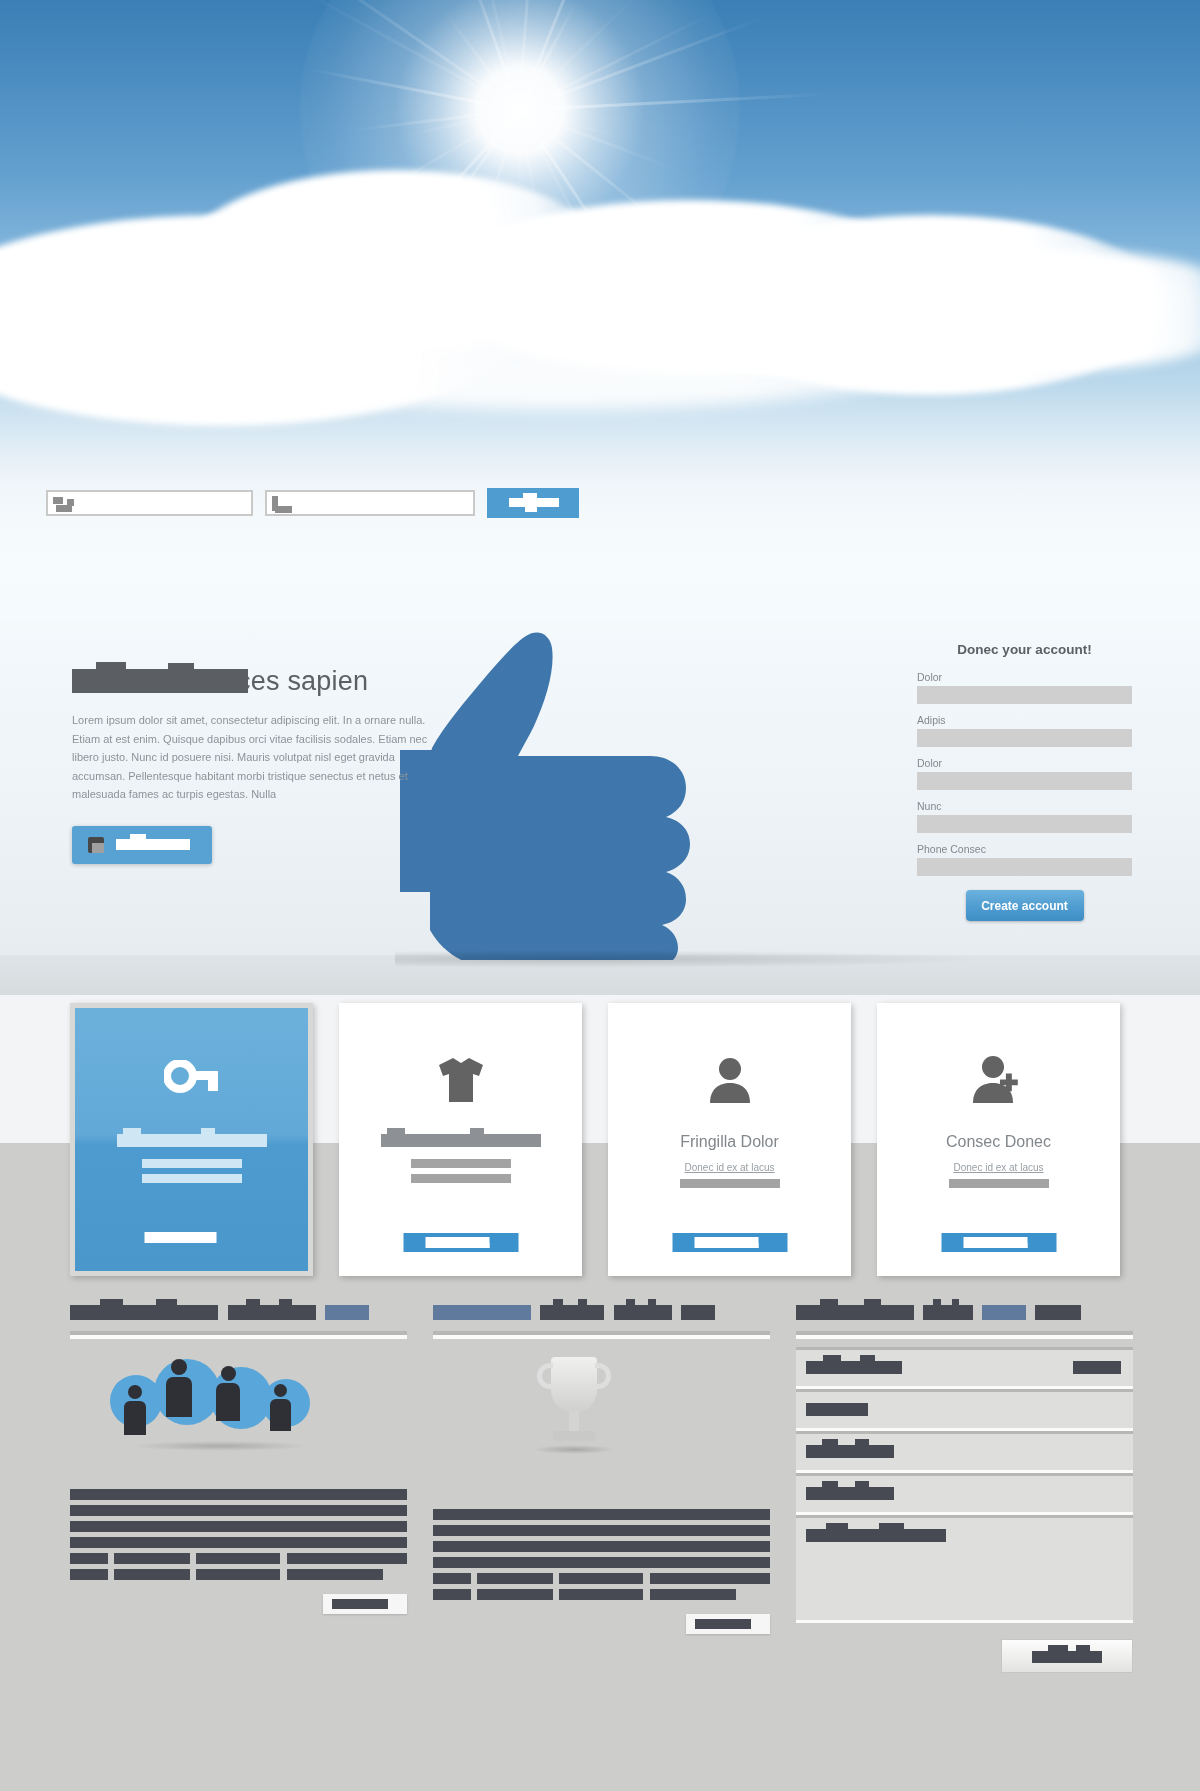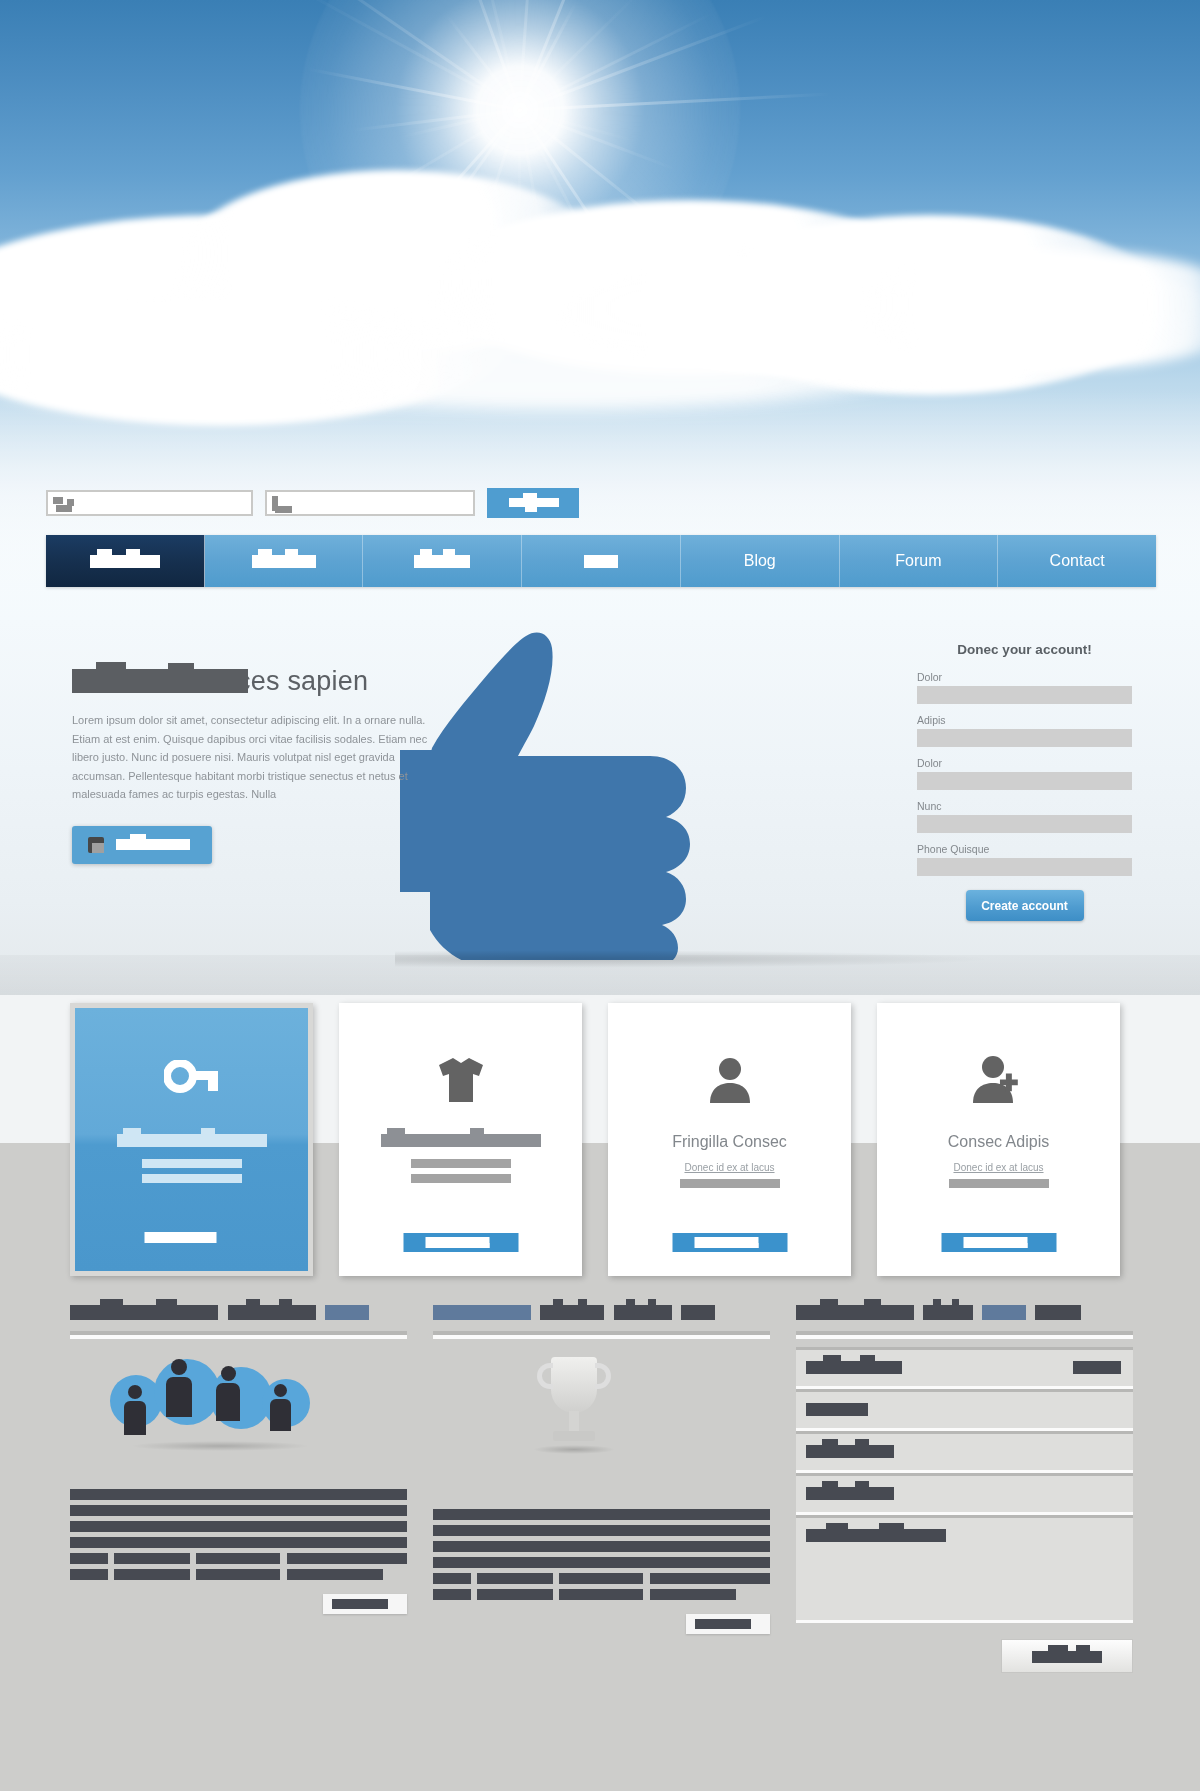"Blog" nav.nav { html: <nav> <div> <span></span> </div> <div> <span></span> </div> <div> <span></span> </div> <div> <span></span> </div> <div> <span>Blog</span> </div> <div> <span>Forum</span> </div> <div> <span>Contact</span> </div> </nav> -> none }
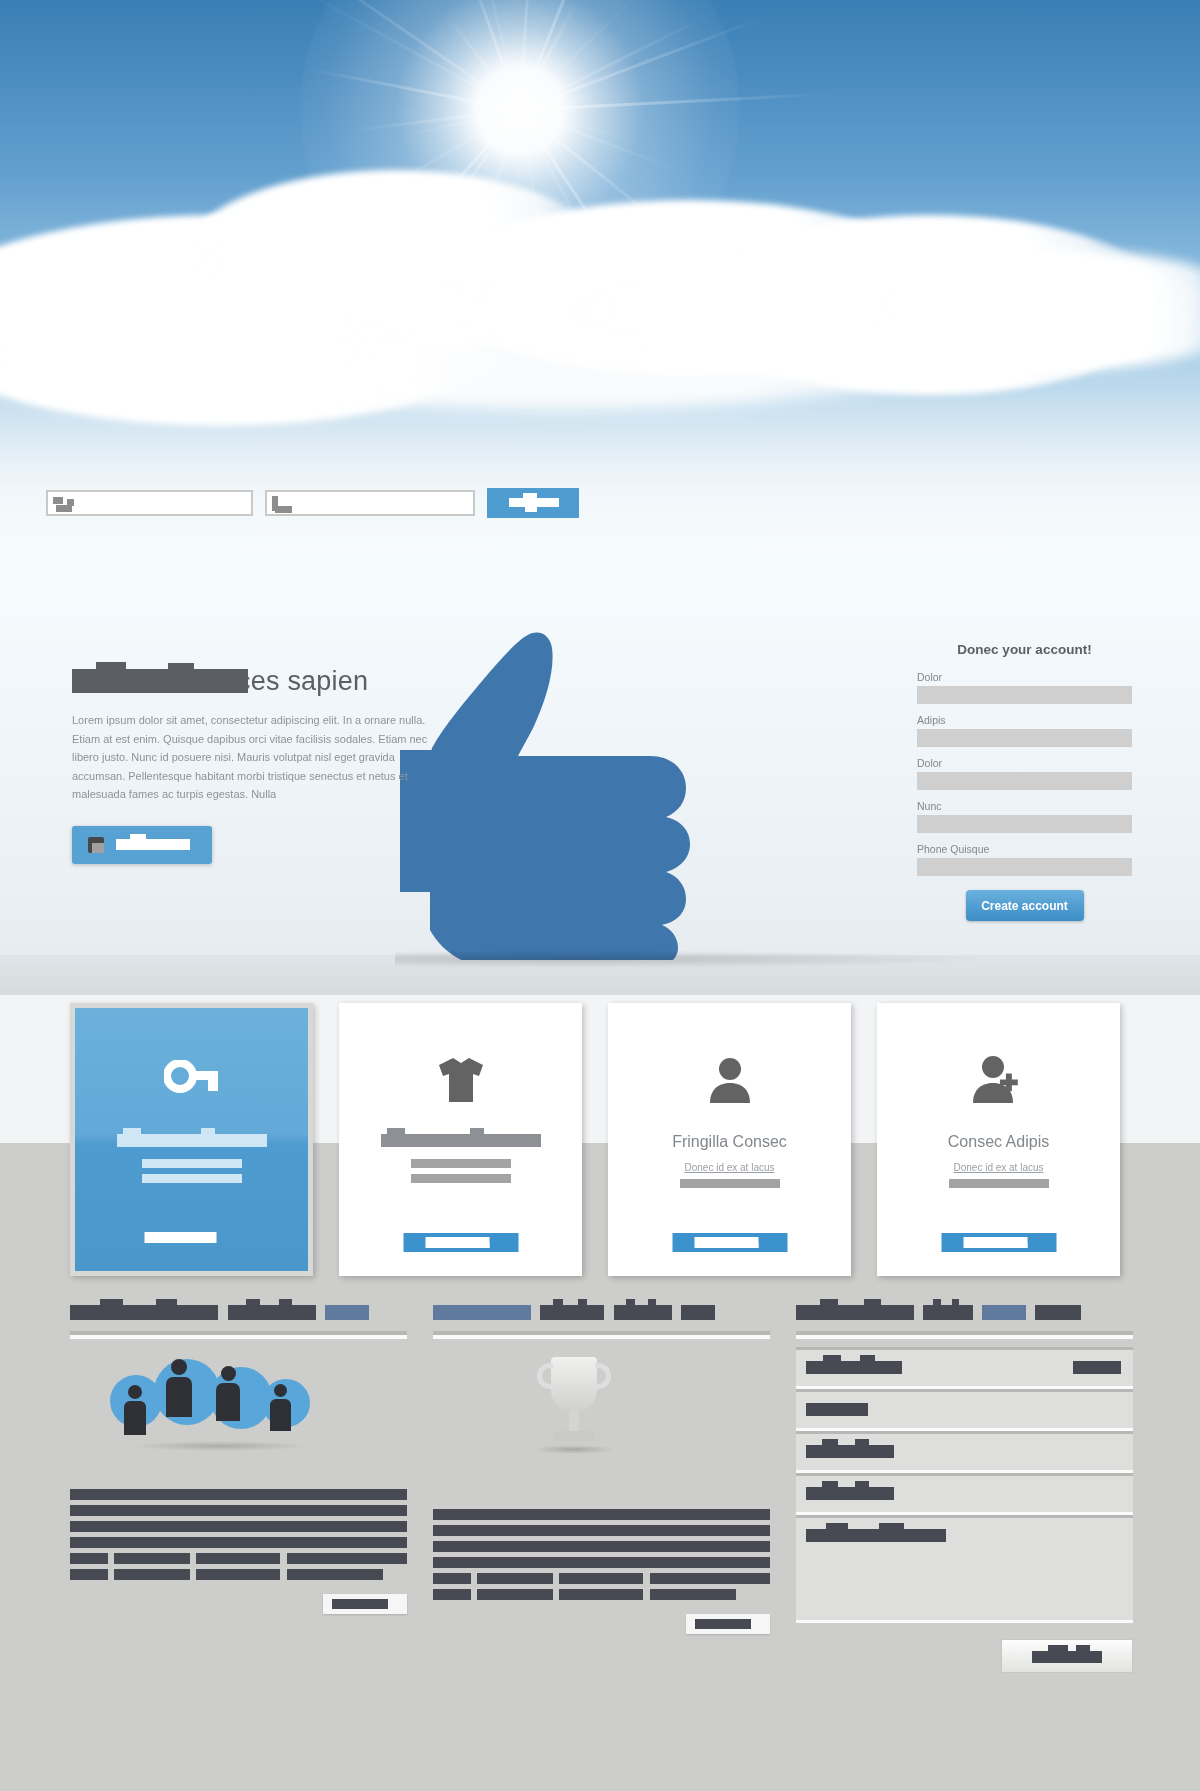"Phone Quisque" label { text: Quisque -> Consec }
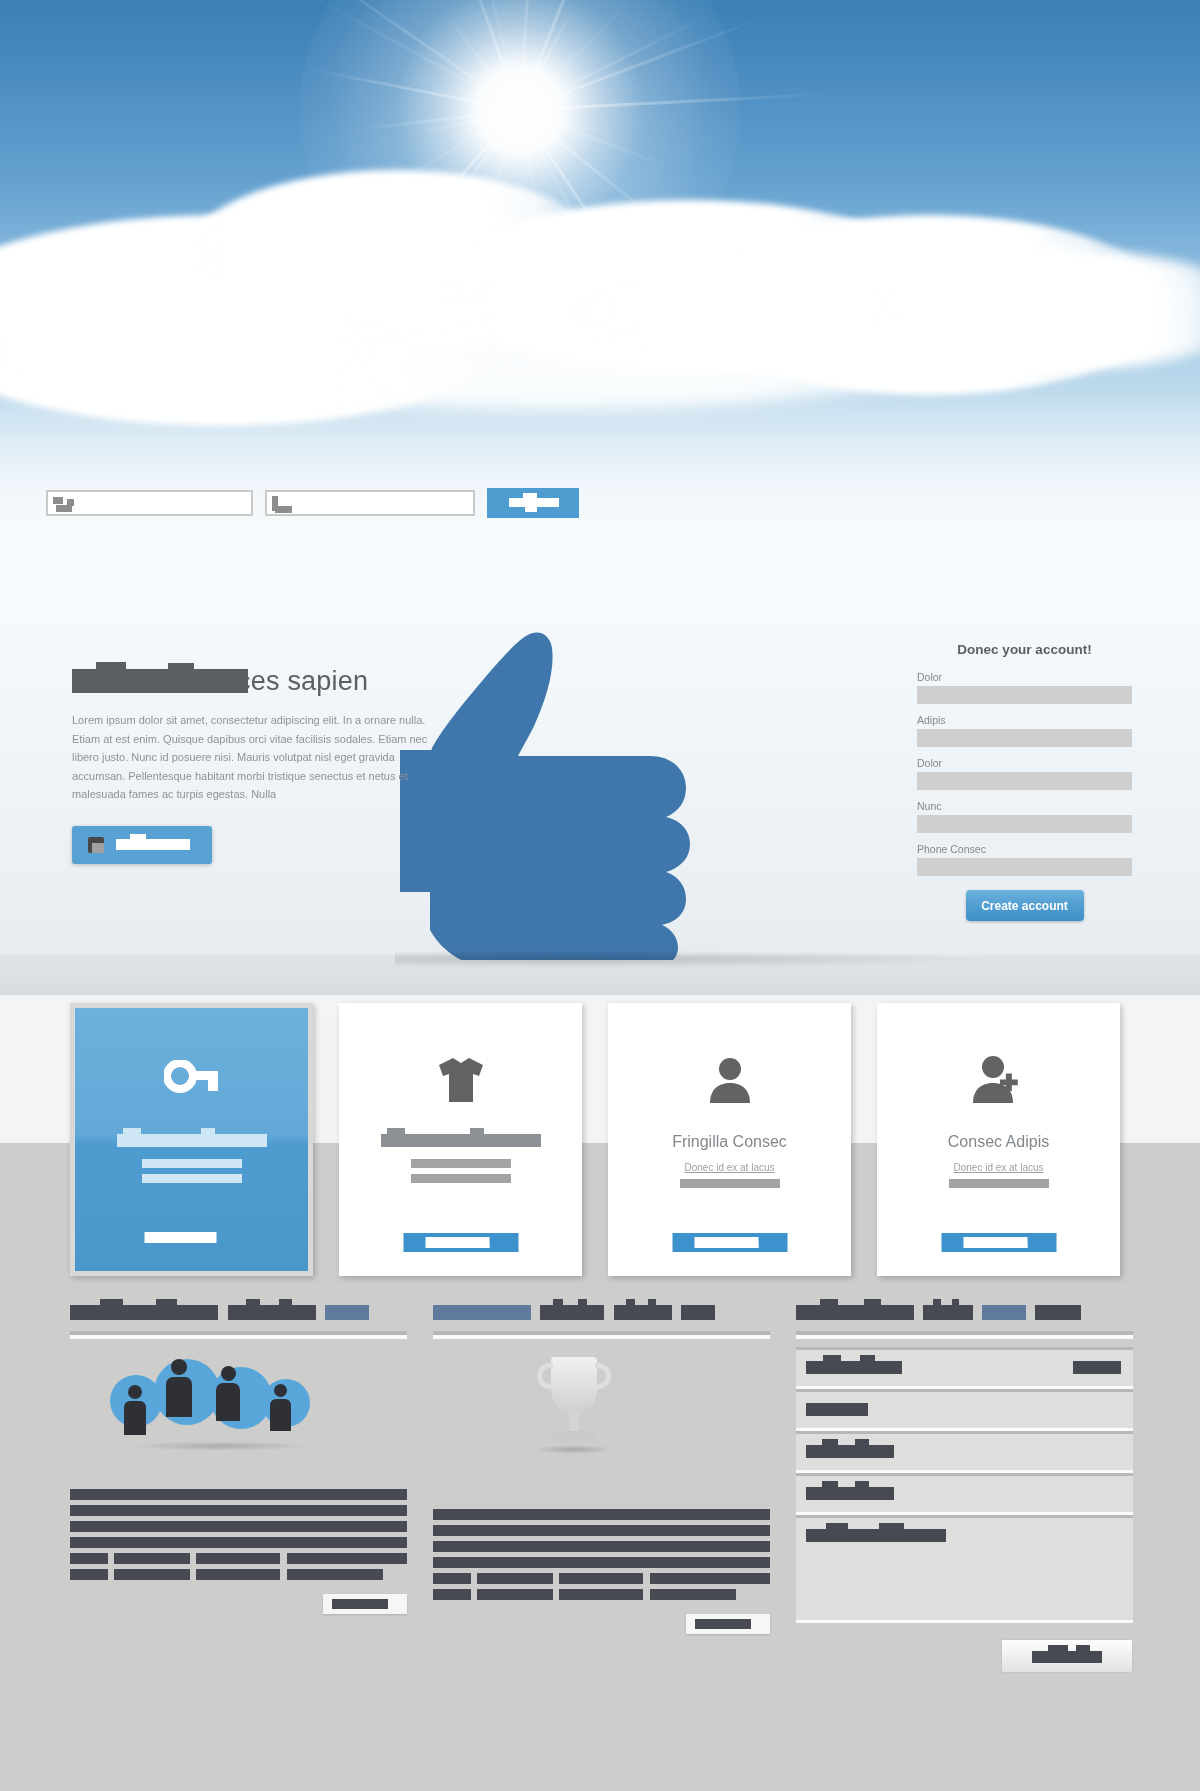"Fringilla Consec" div.card-title { text: Consec -> Dolor }
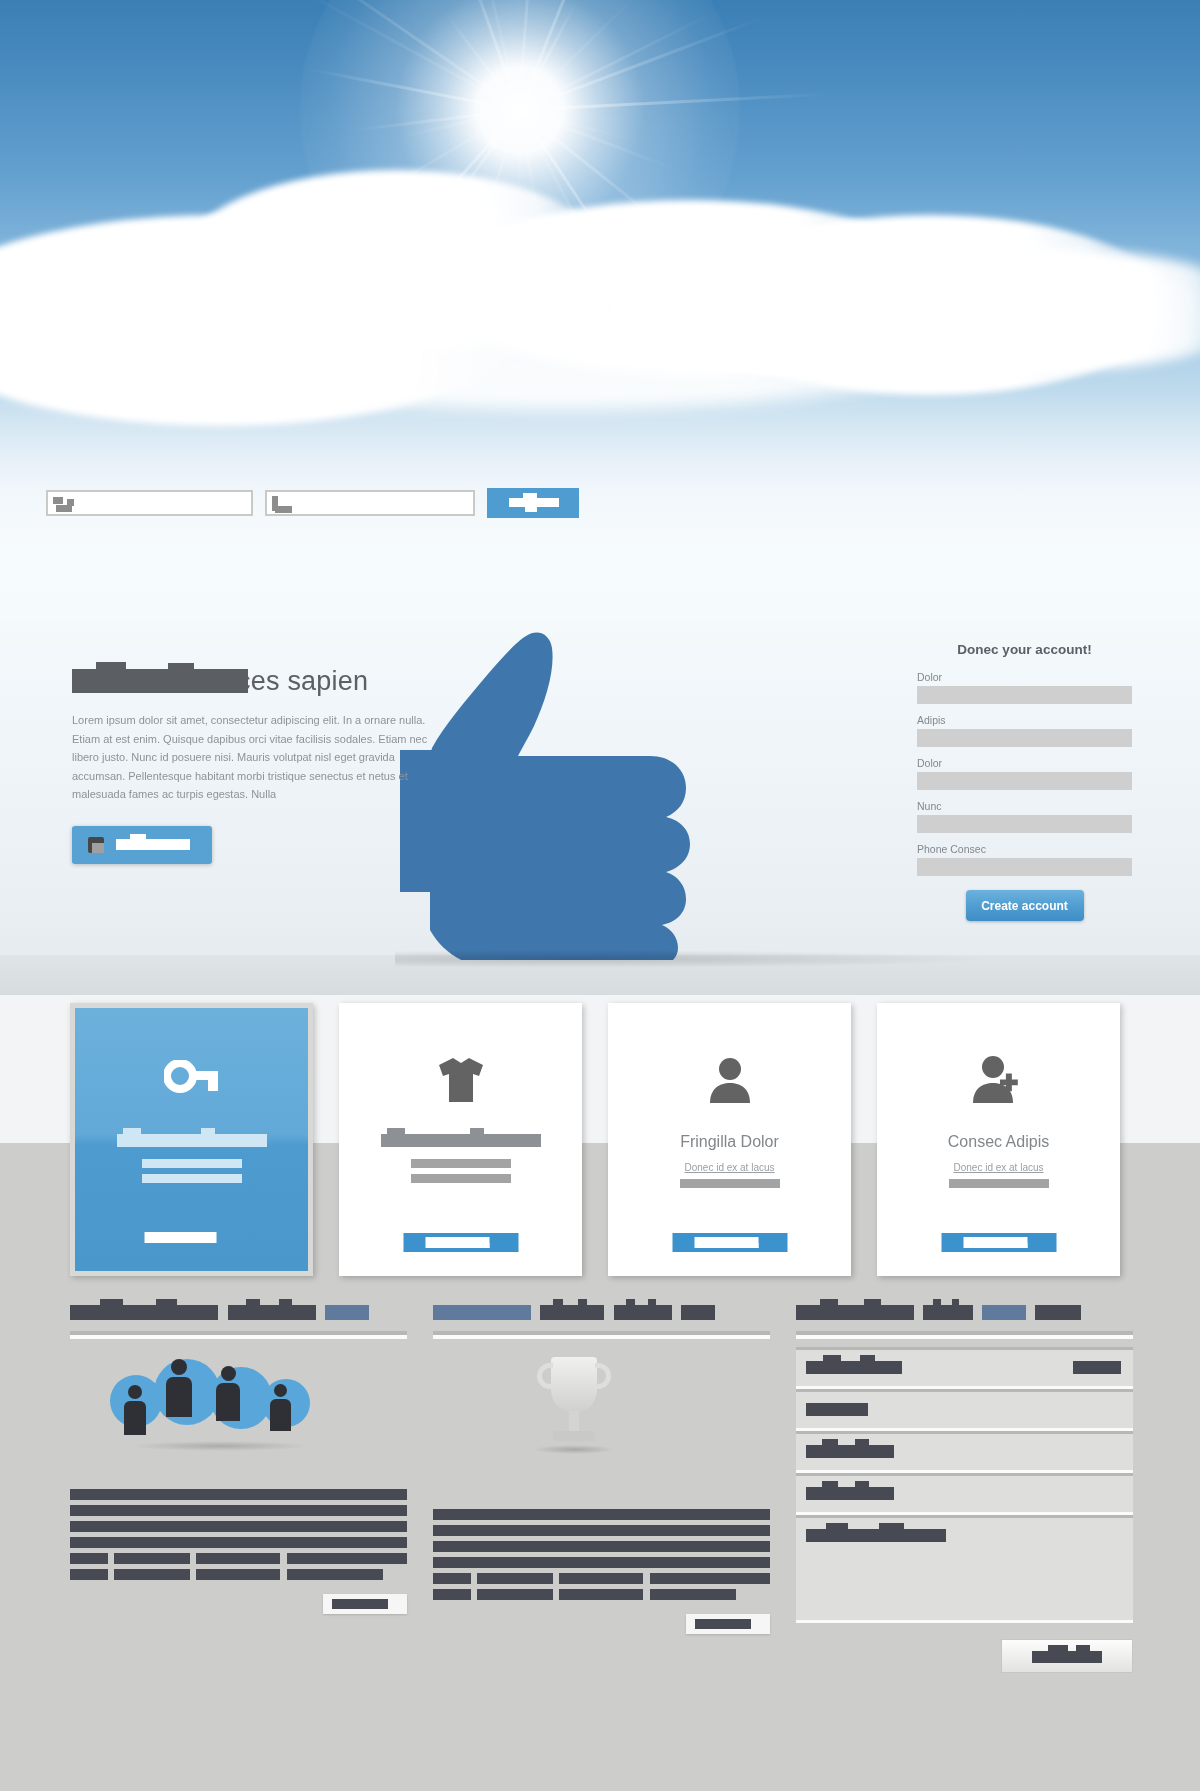"Consec Adipis" div.card-title { text: Adipis -> Donec }
